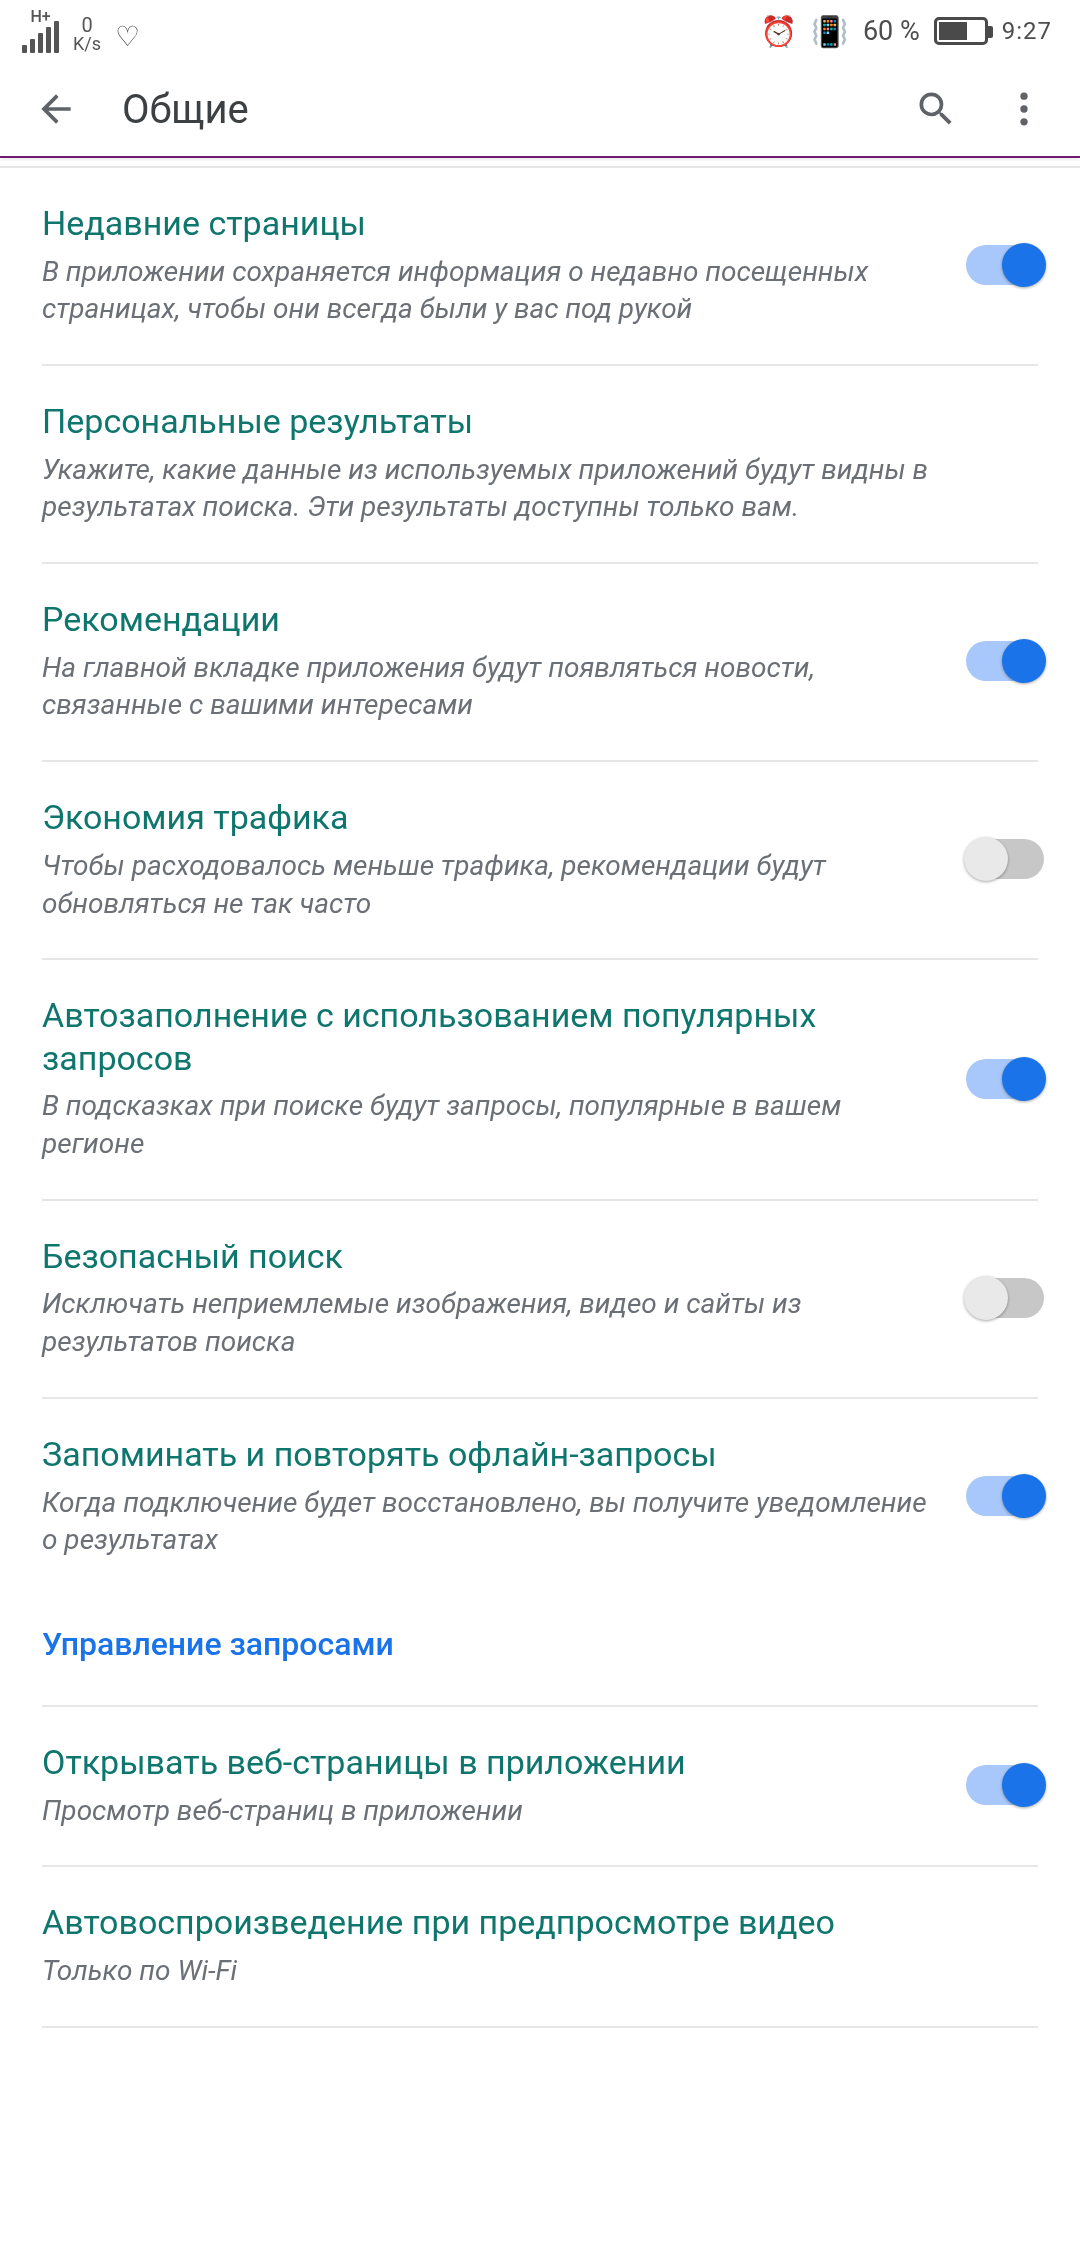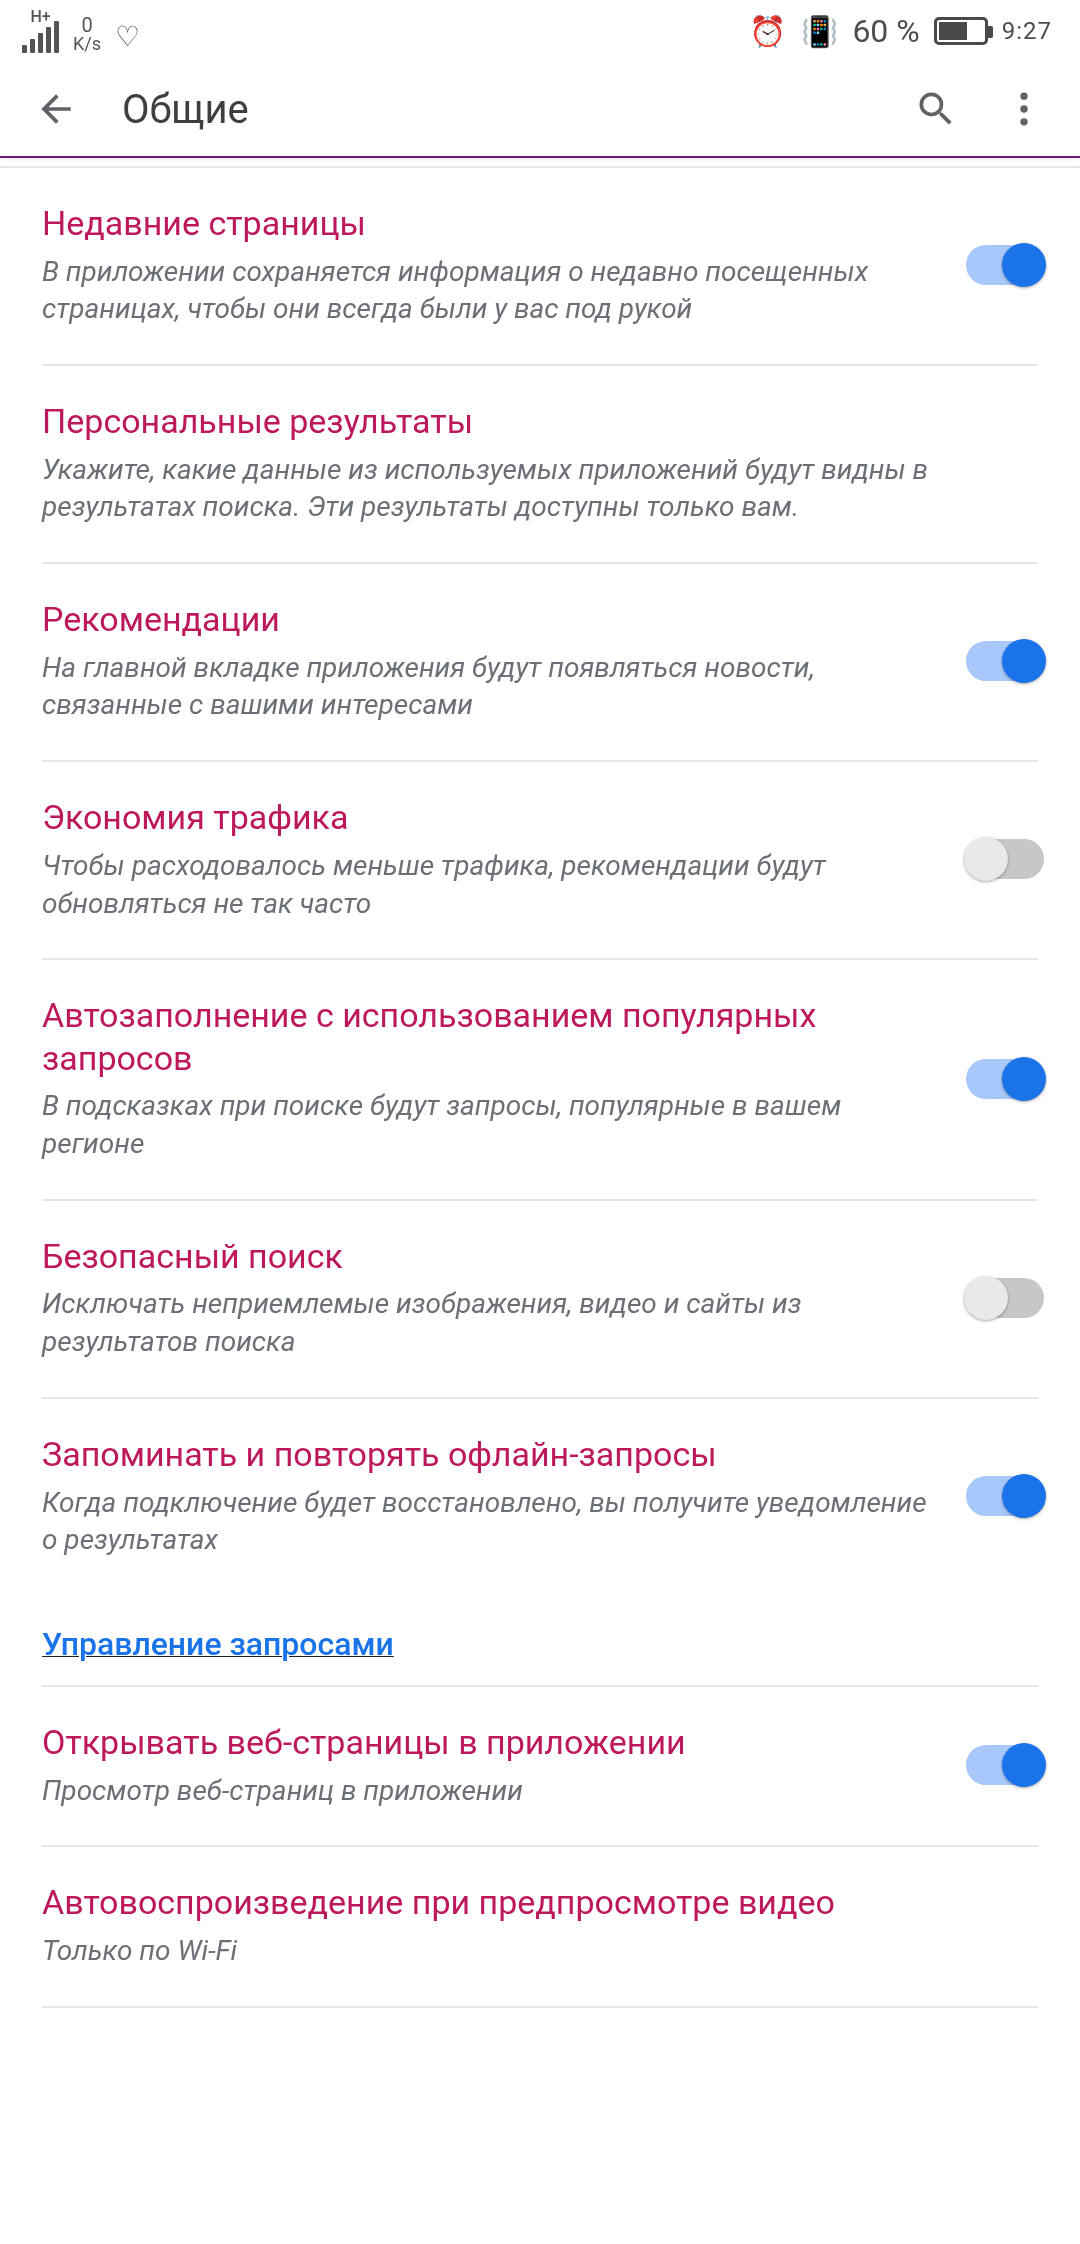"60 %" .pct { font-size: 32px -> 27px }
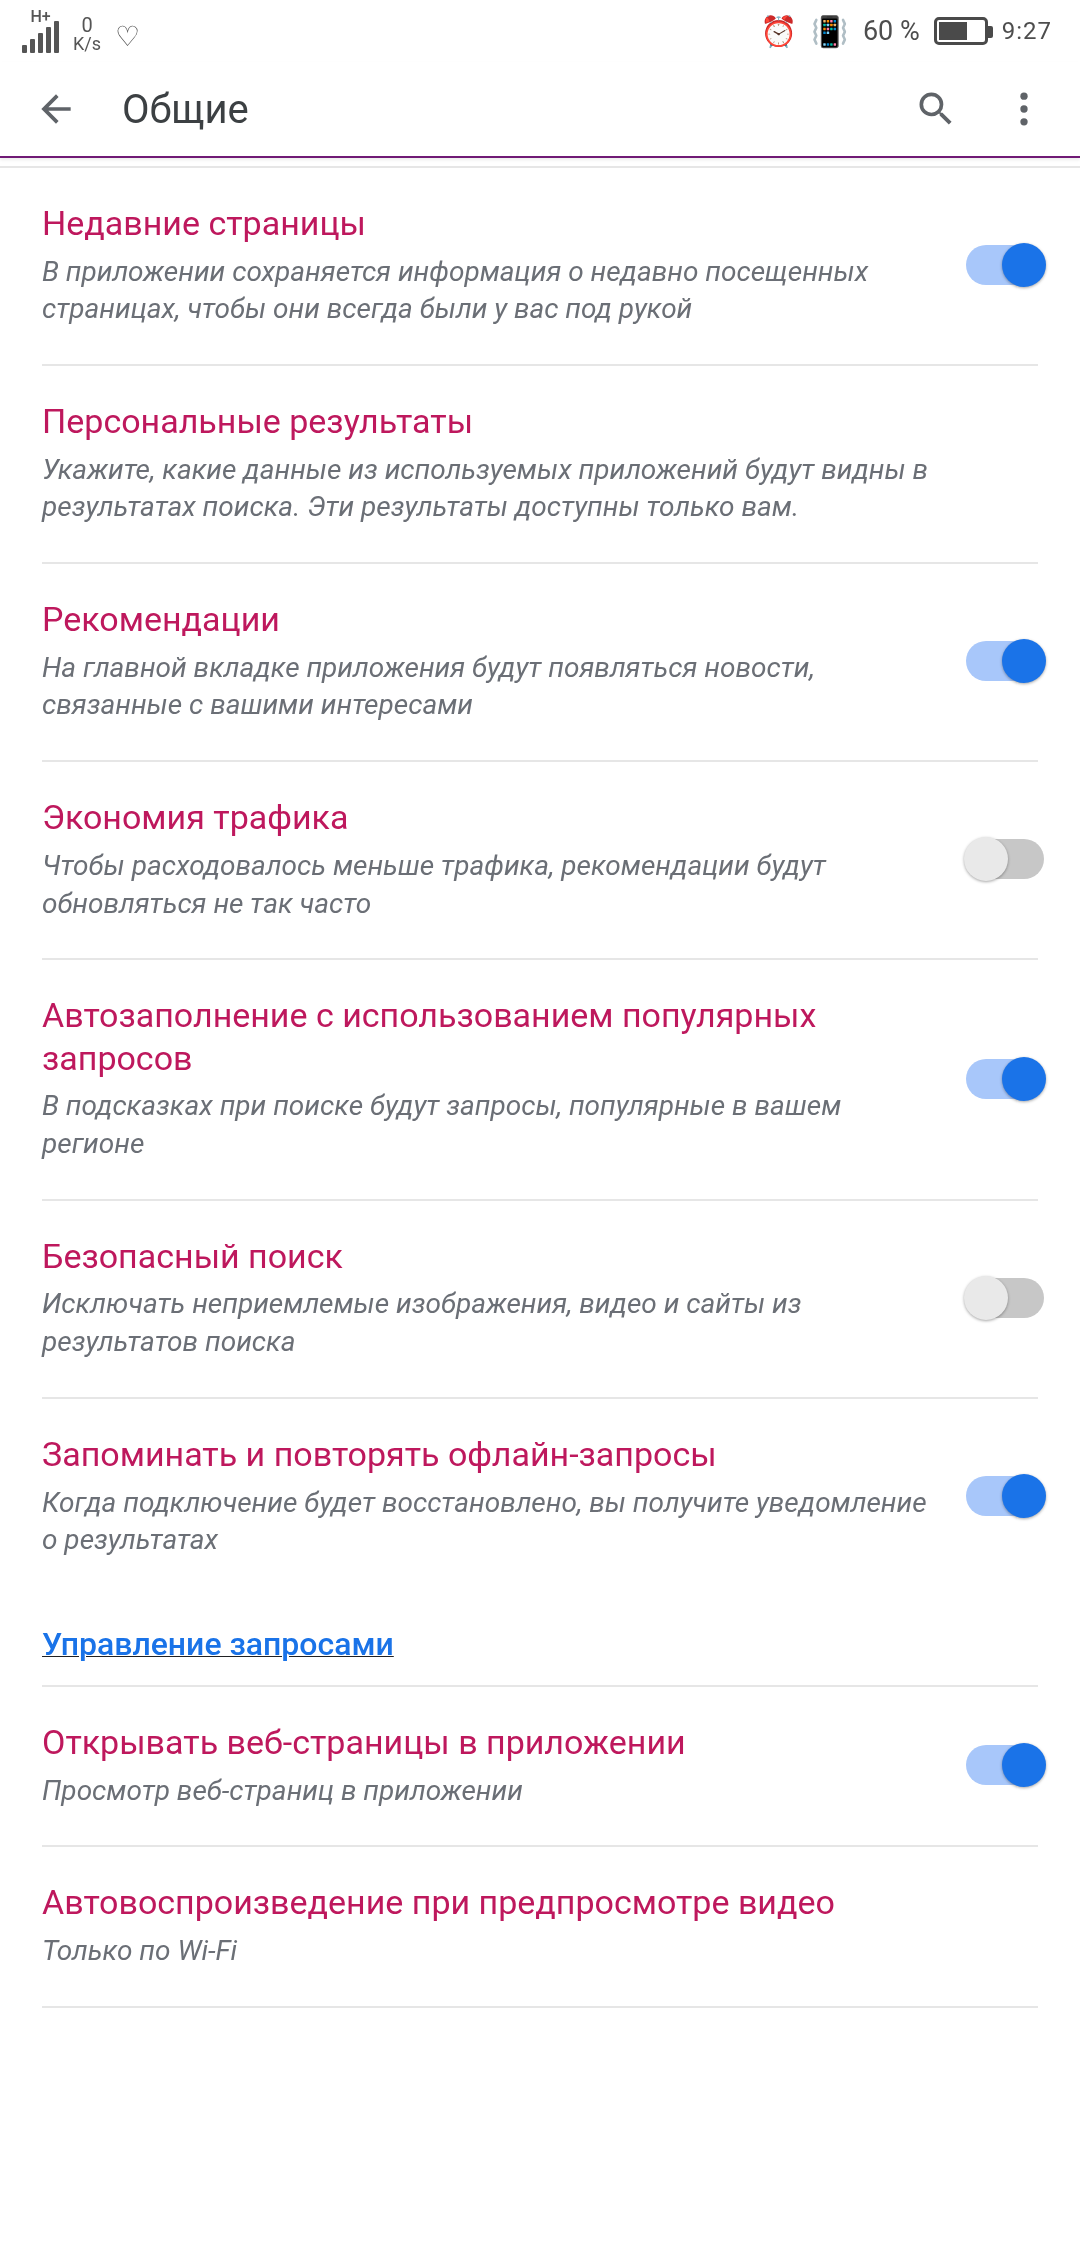"Недавние страницы" .row .title { color: #be185d -> #0f766e }
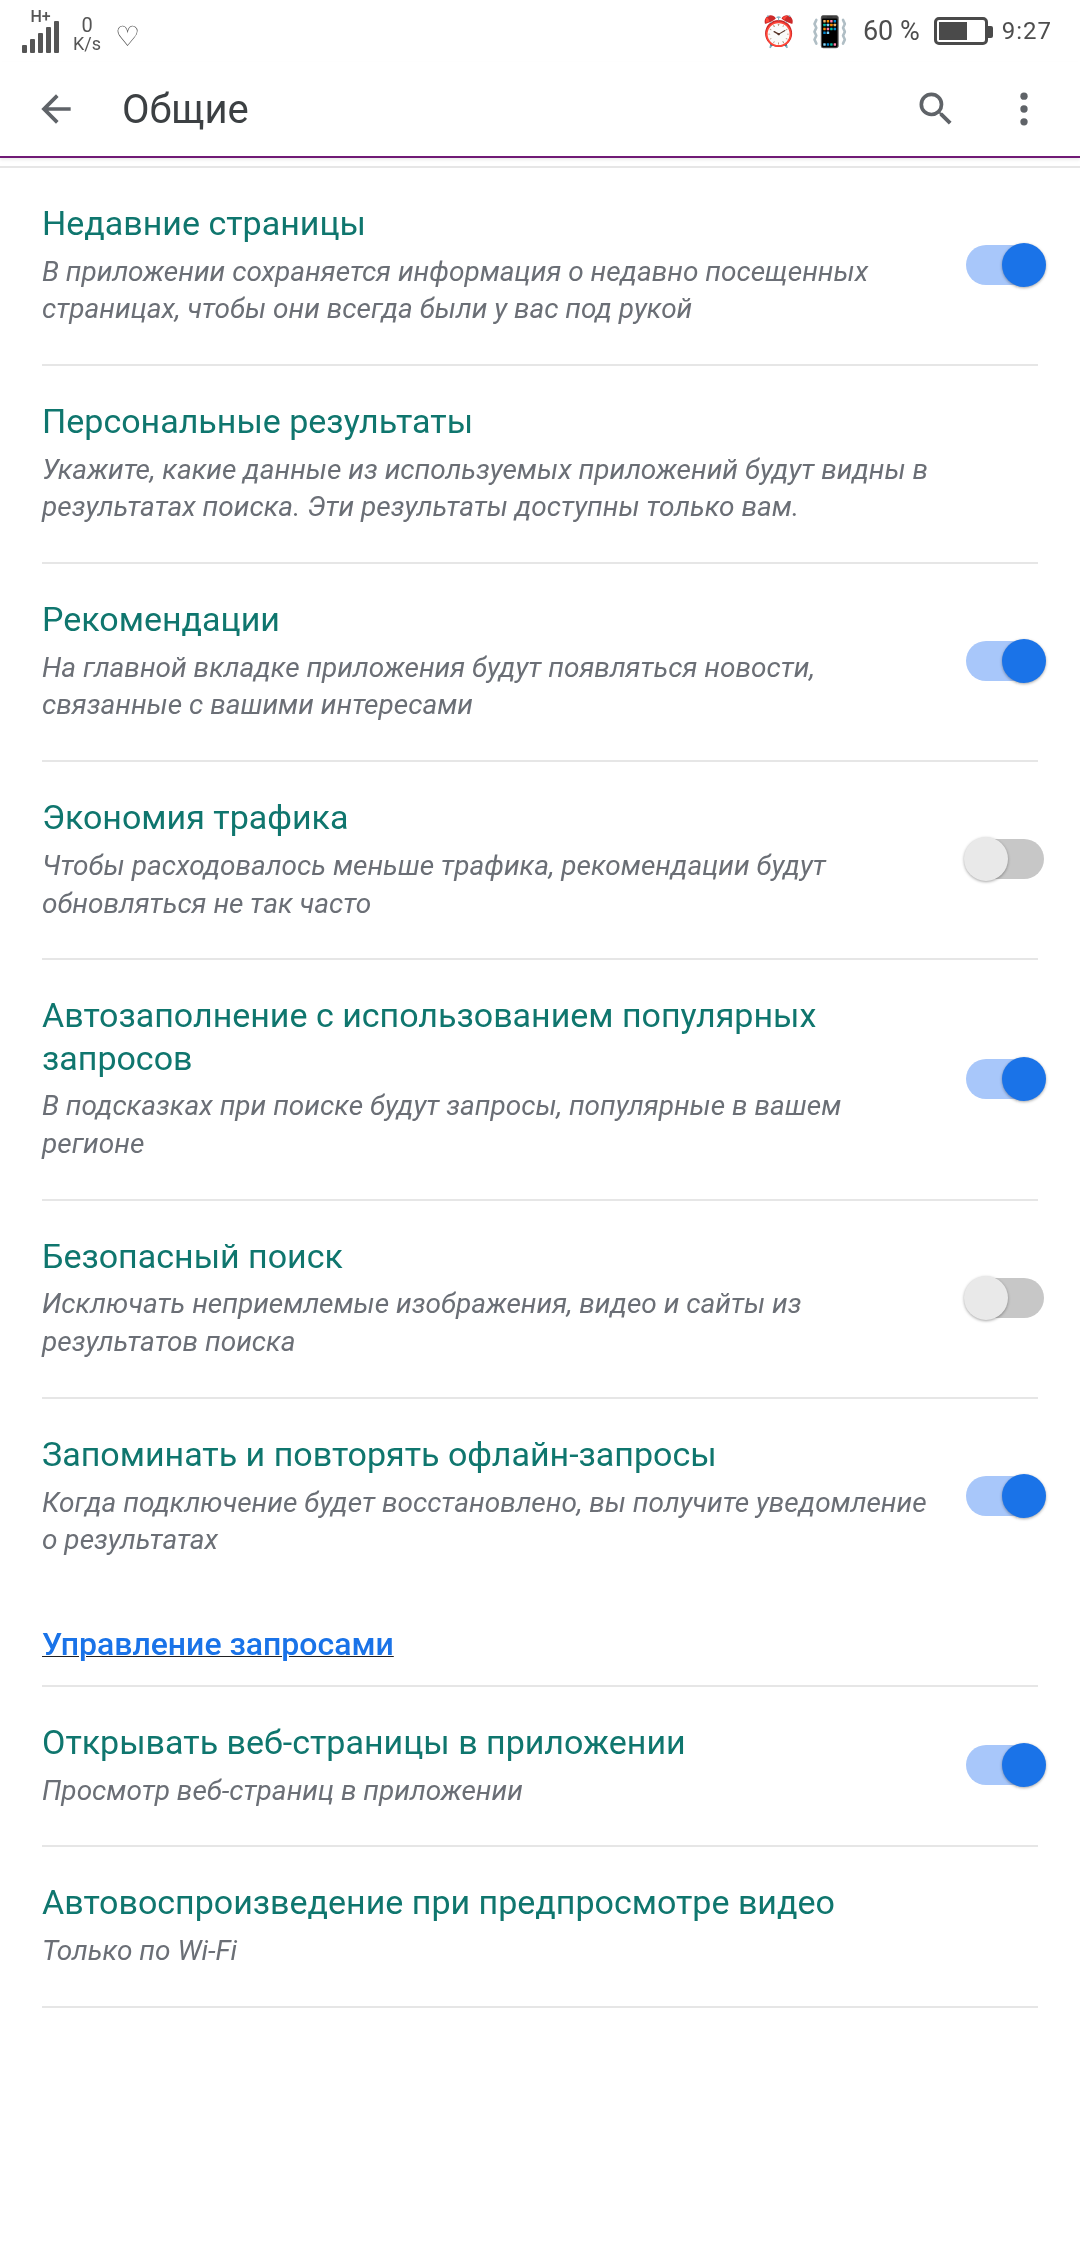"Управление запросами" .link-row { padding: 30px 42px 22px -> 30px 42px 42px; text-decoration: underline -> none }
